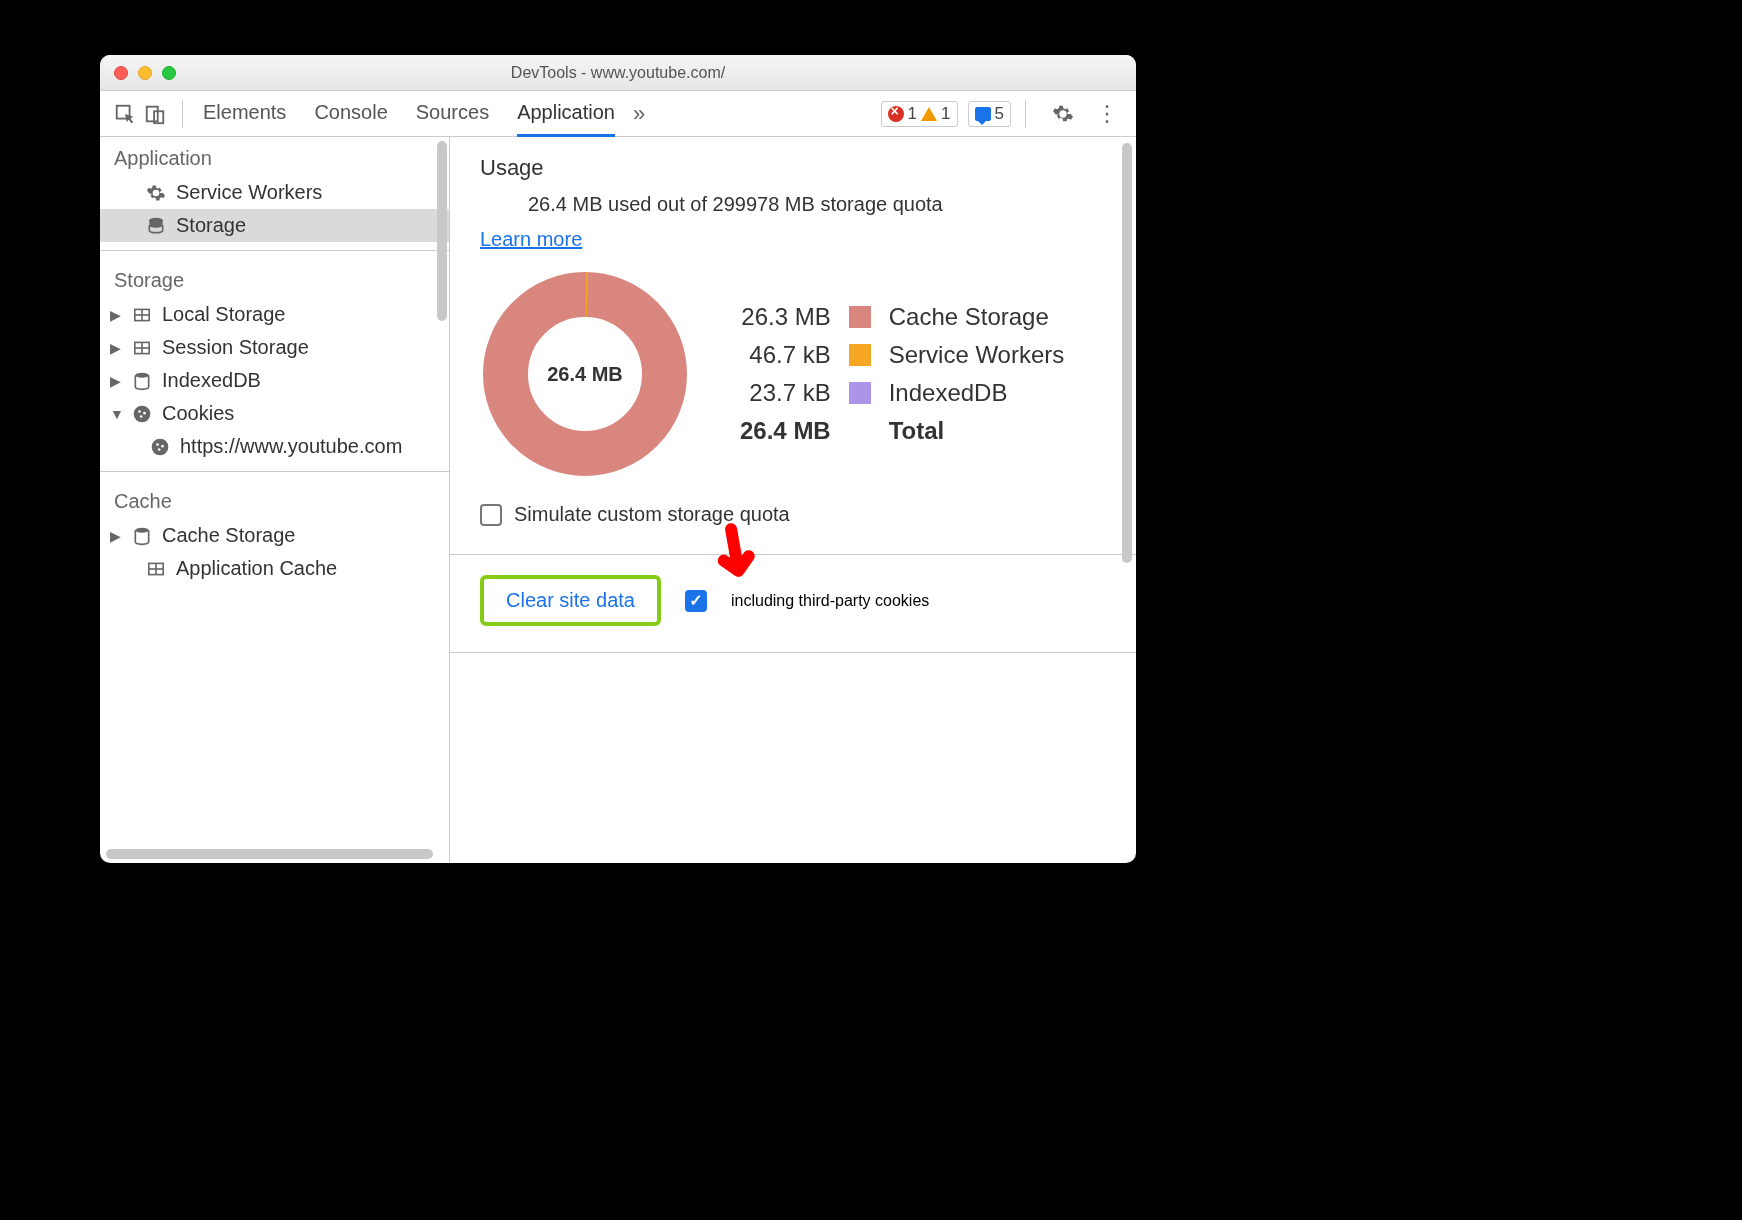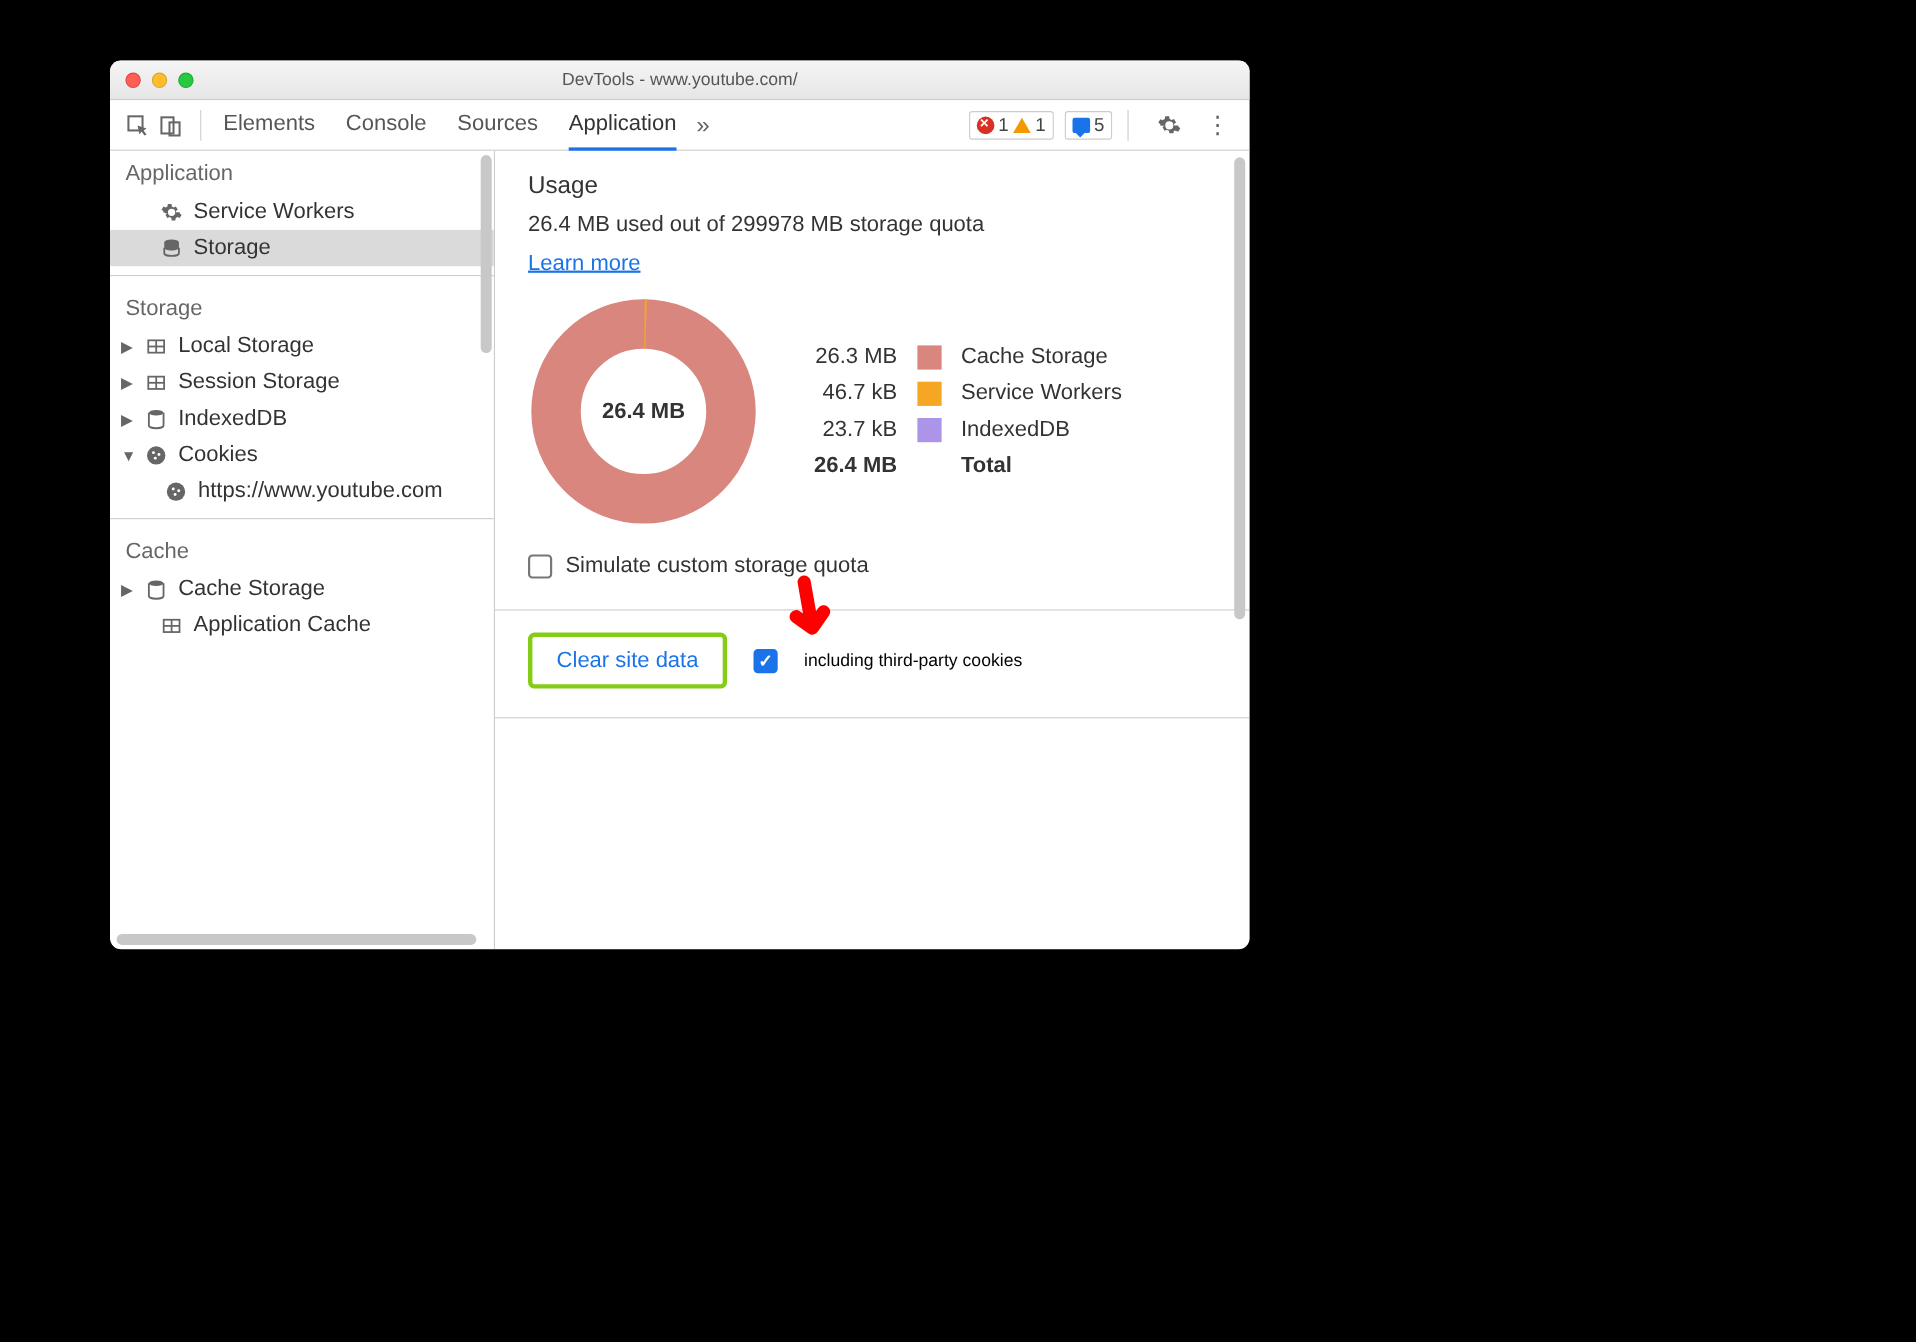"26.4 MB used out of" .usage-line { margin-left: none -> 48px }
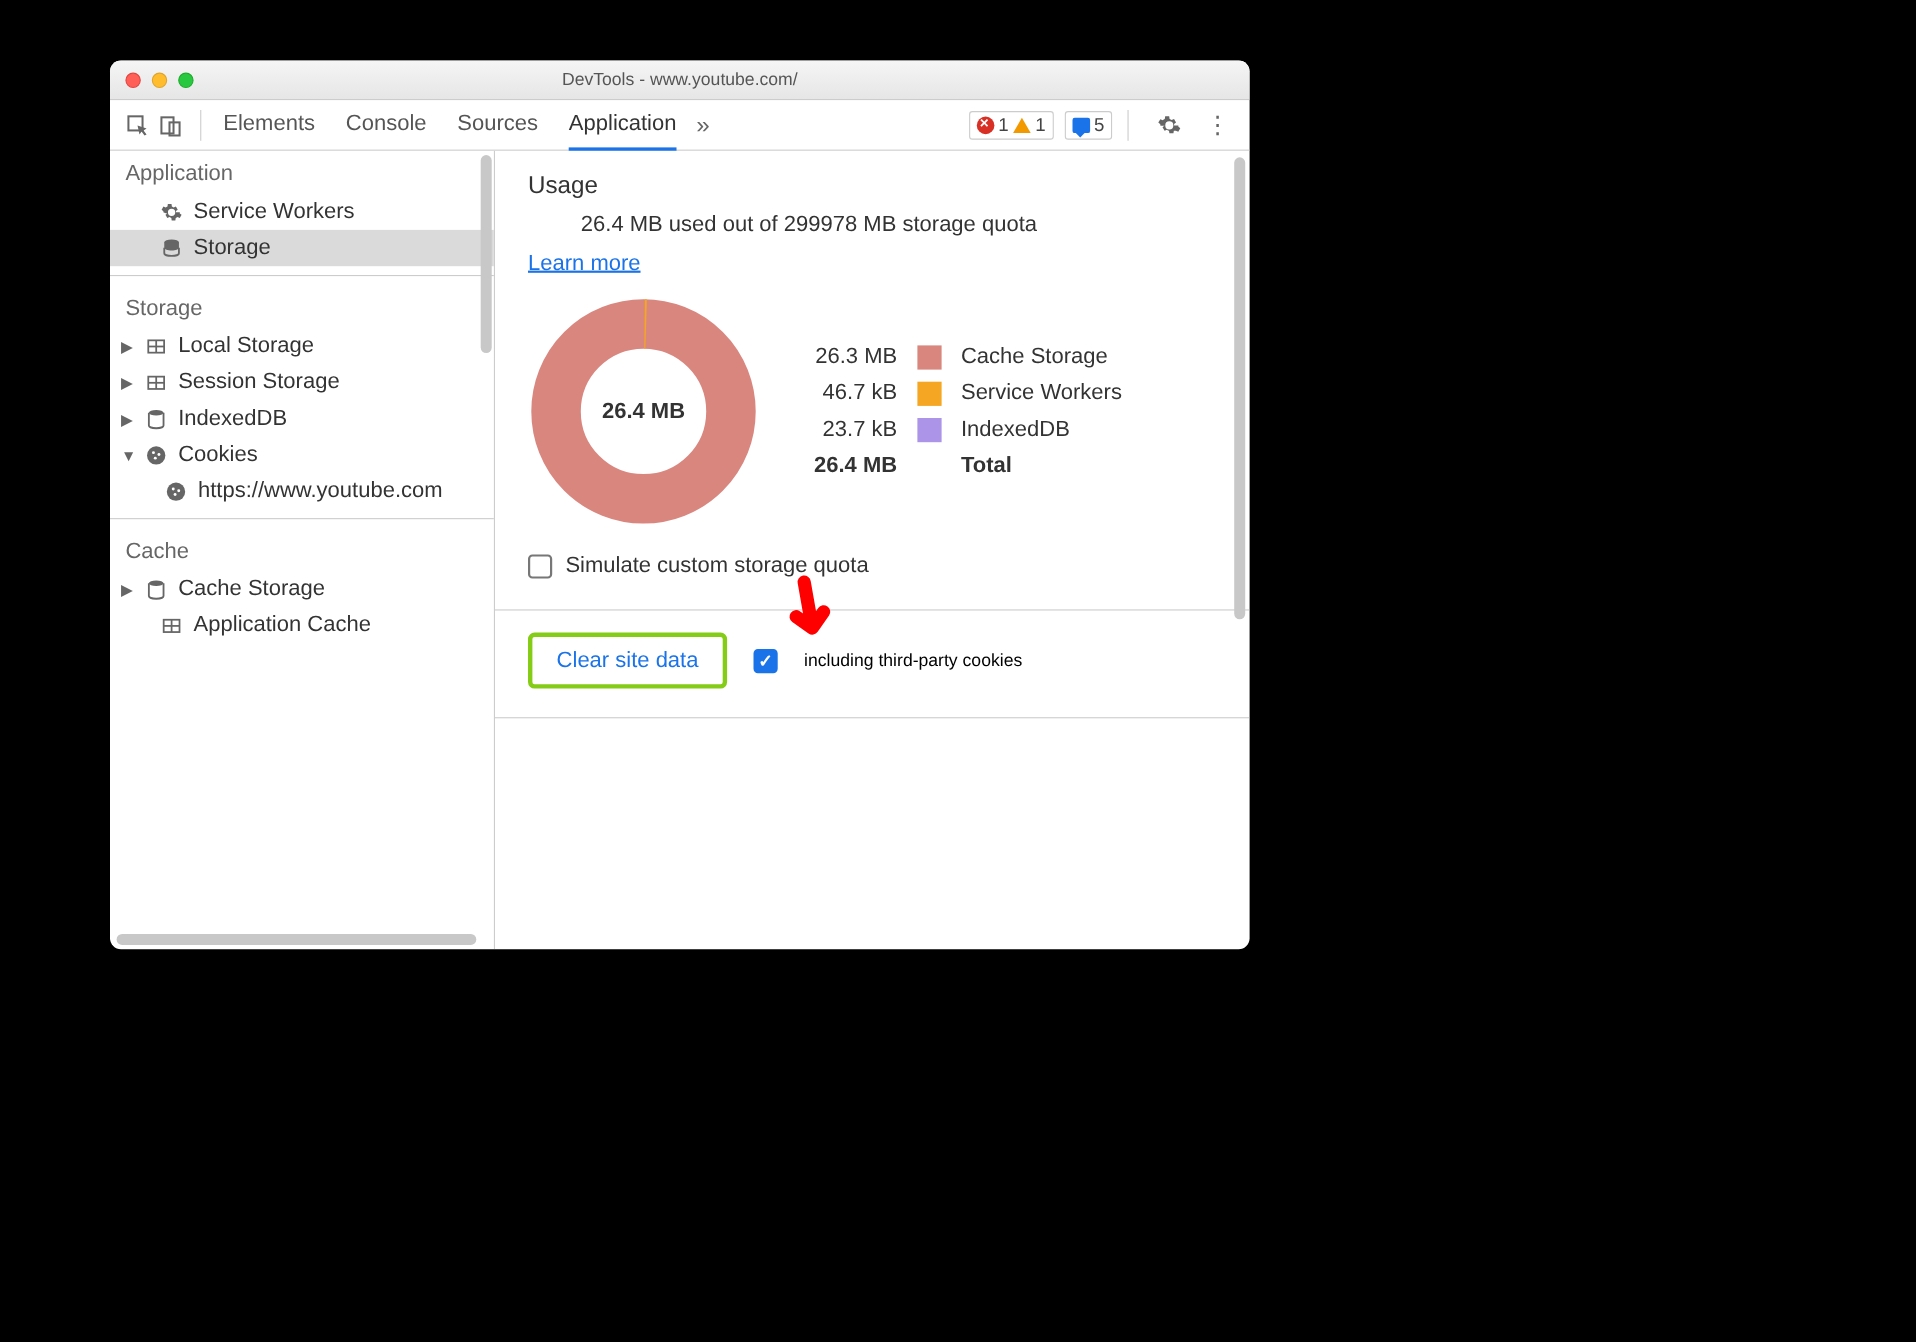"26.3 MB" .legend { font-size: 20px -> 24px }
